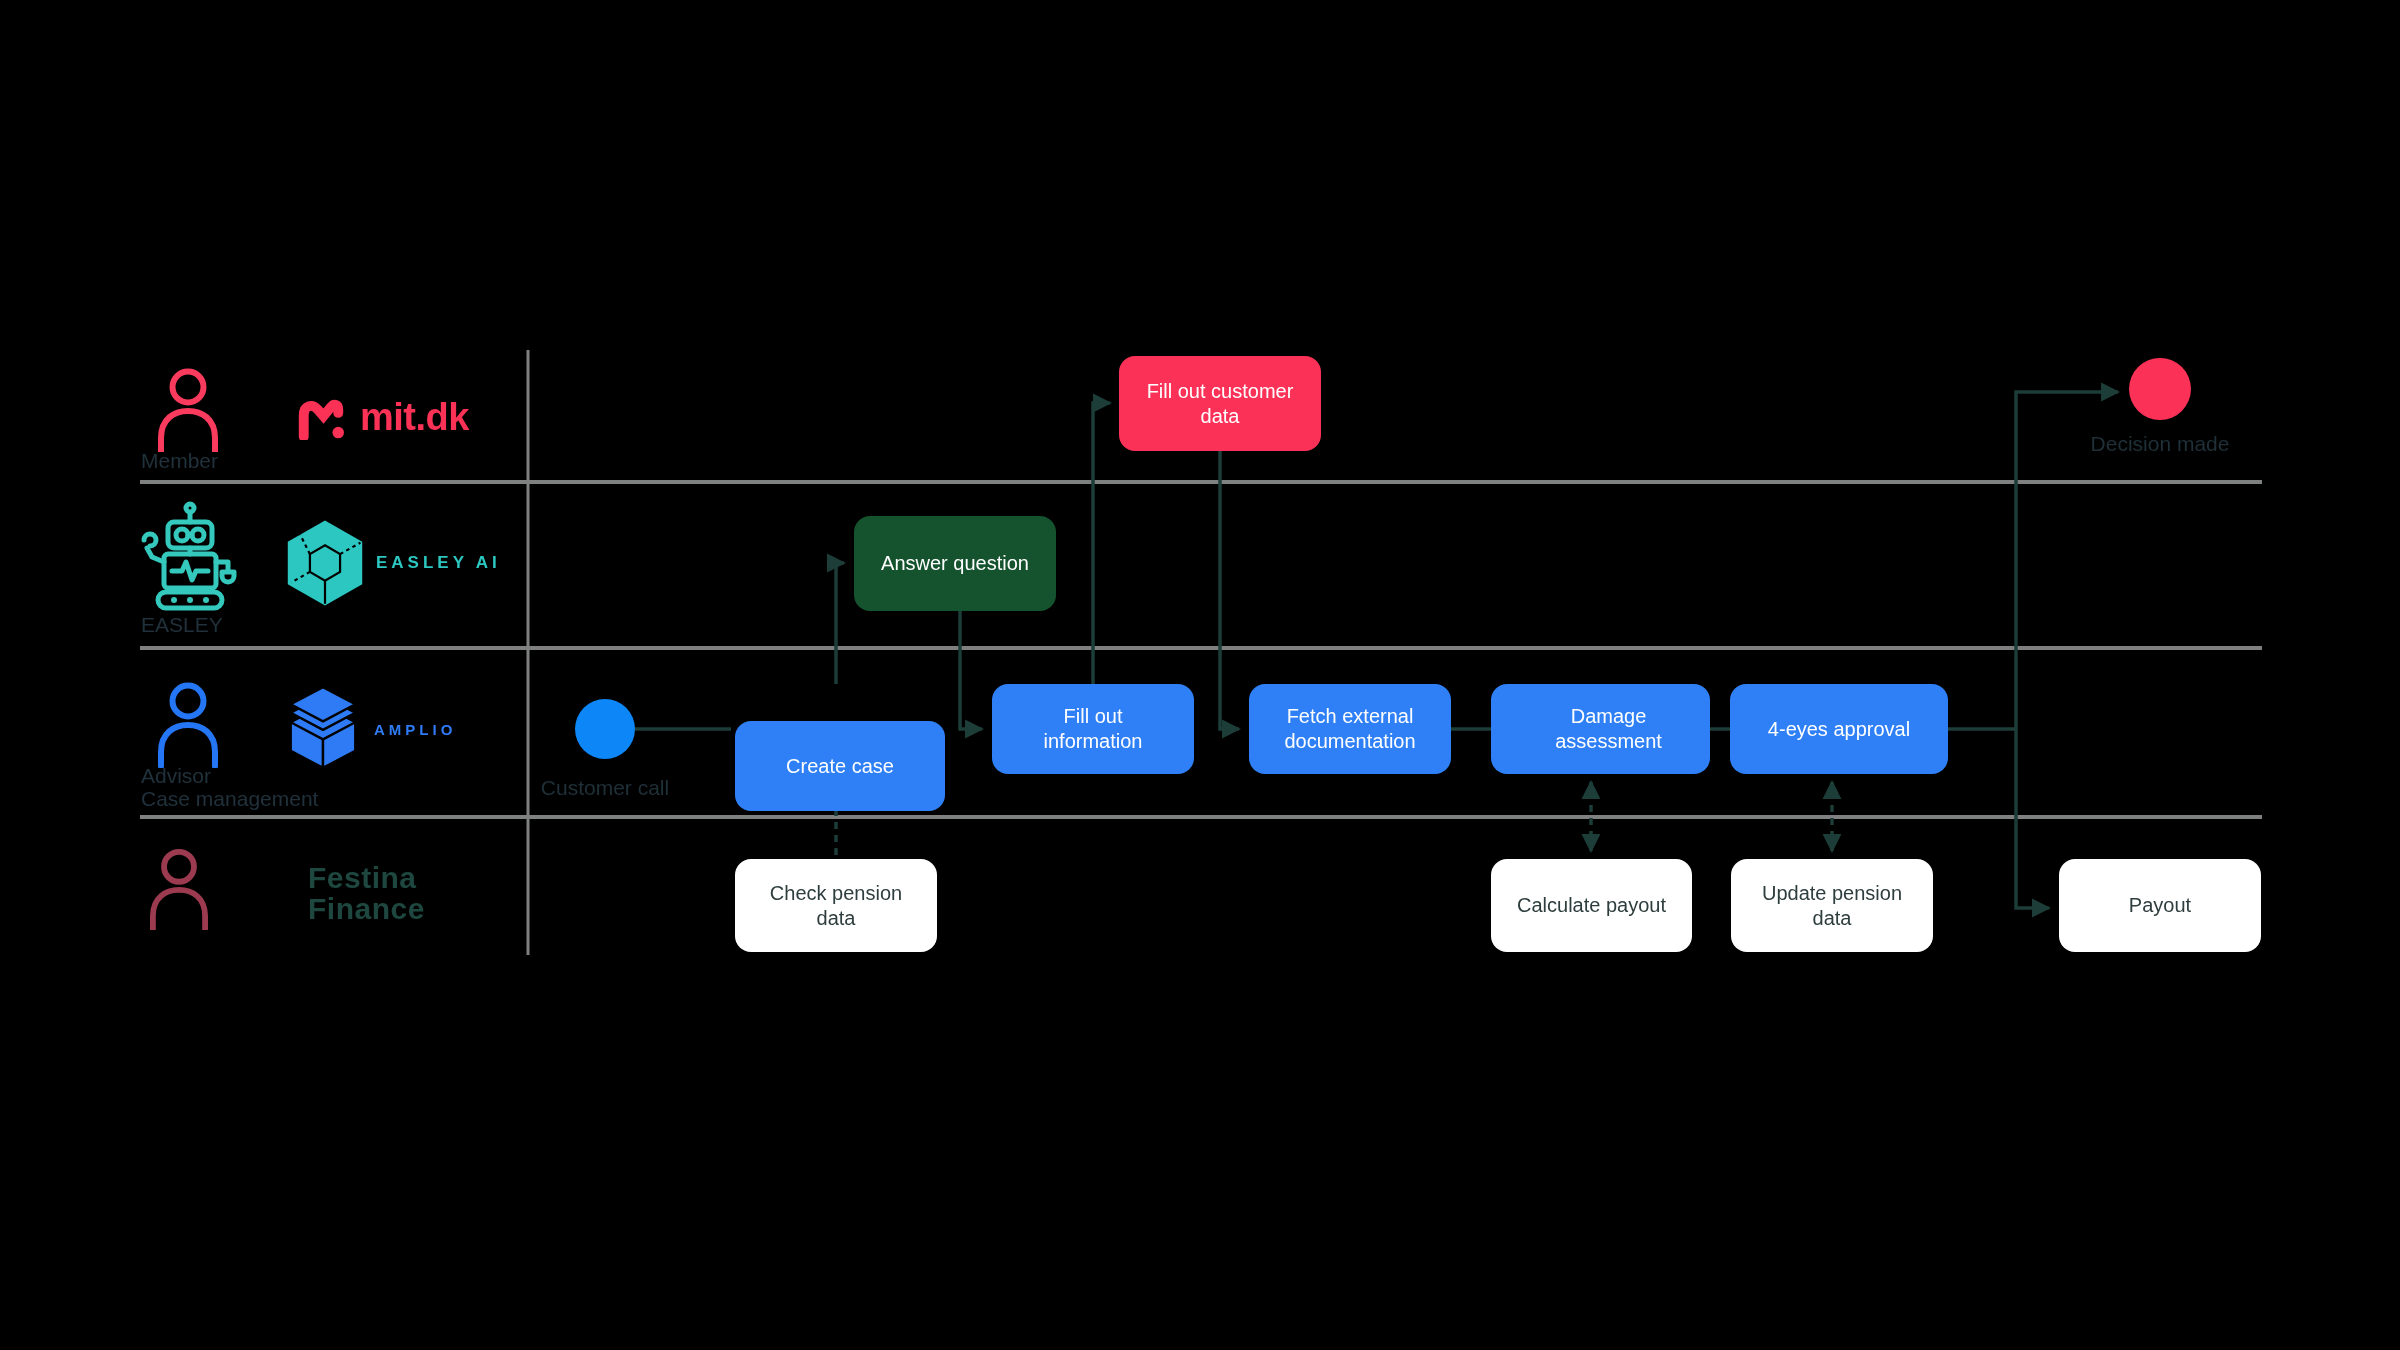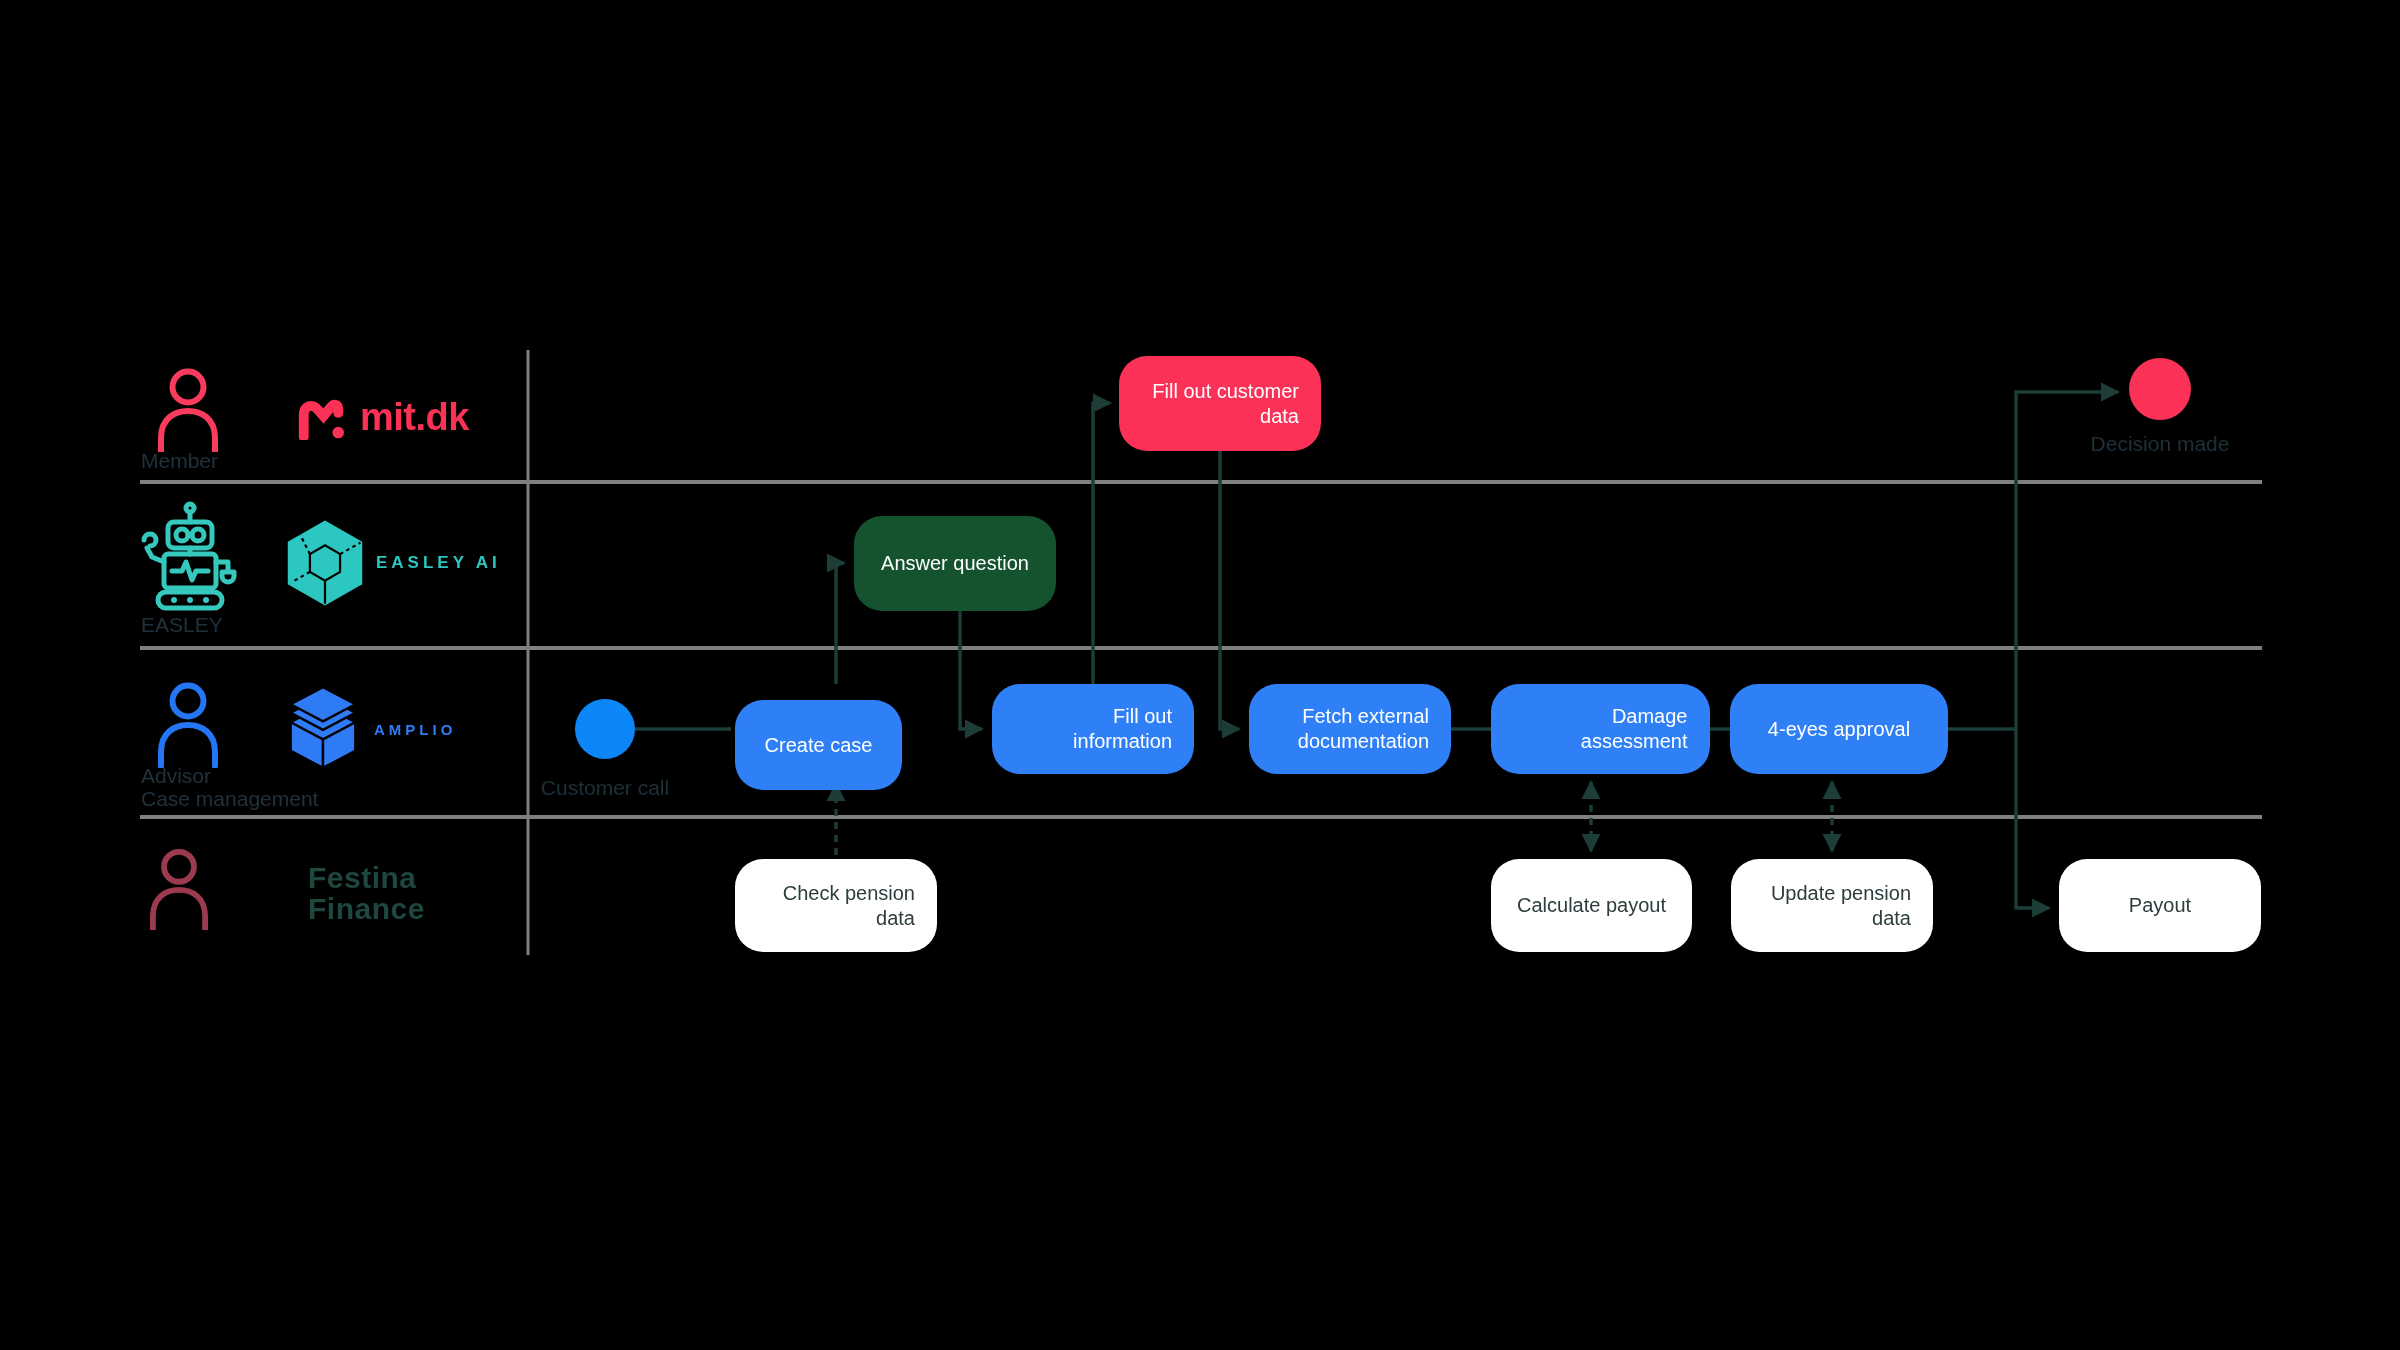"Fill out customer data" .task { border-radius: 28px -> 16px; text-align: right -> center }
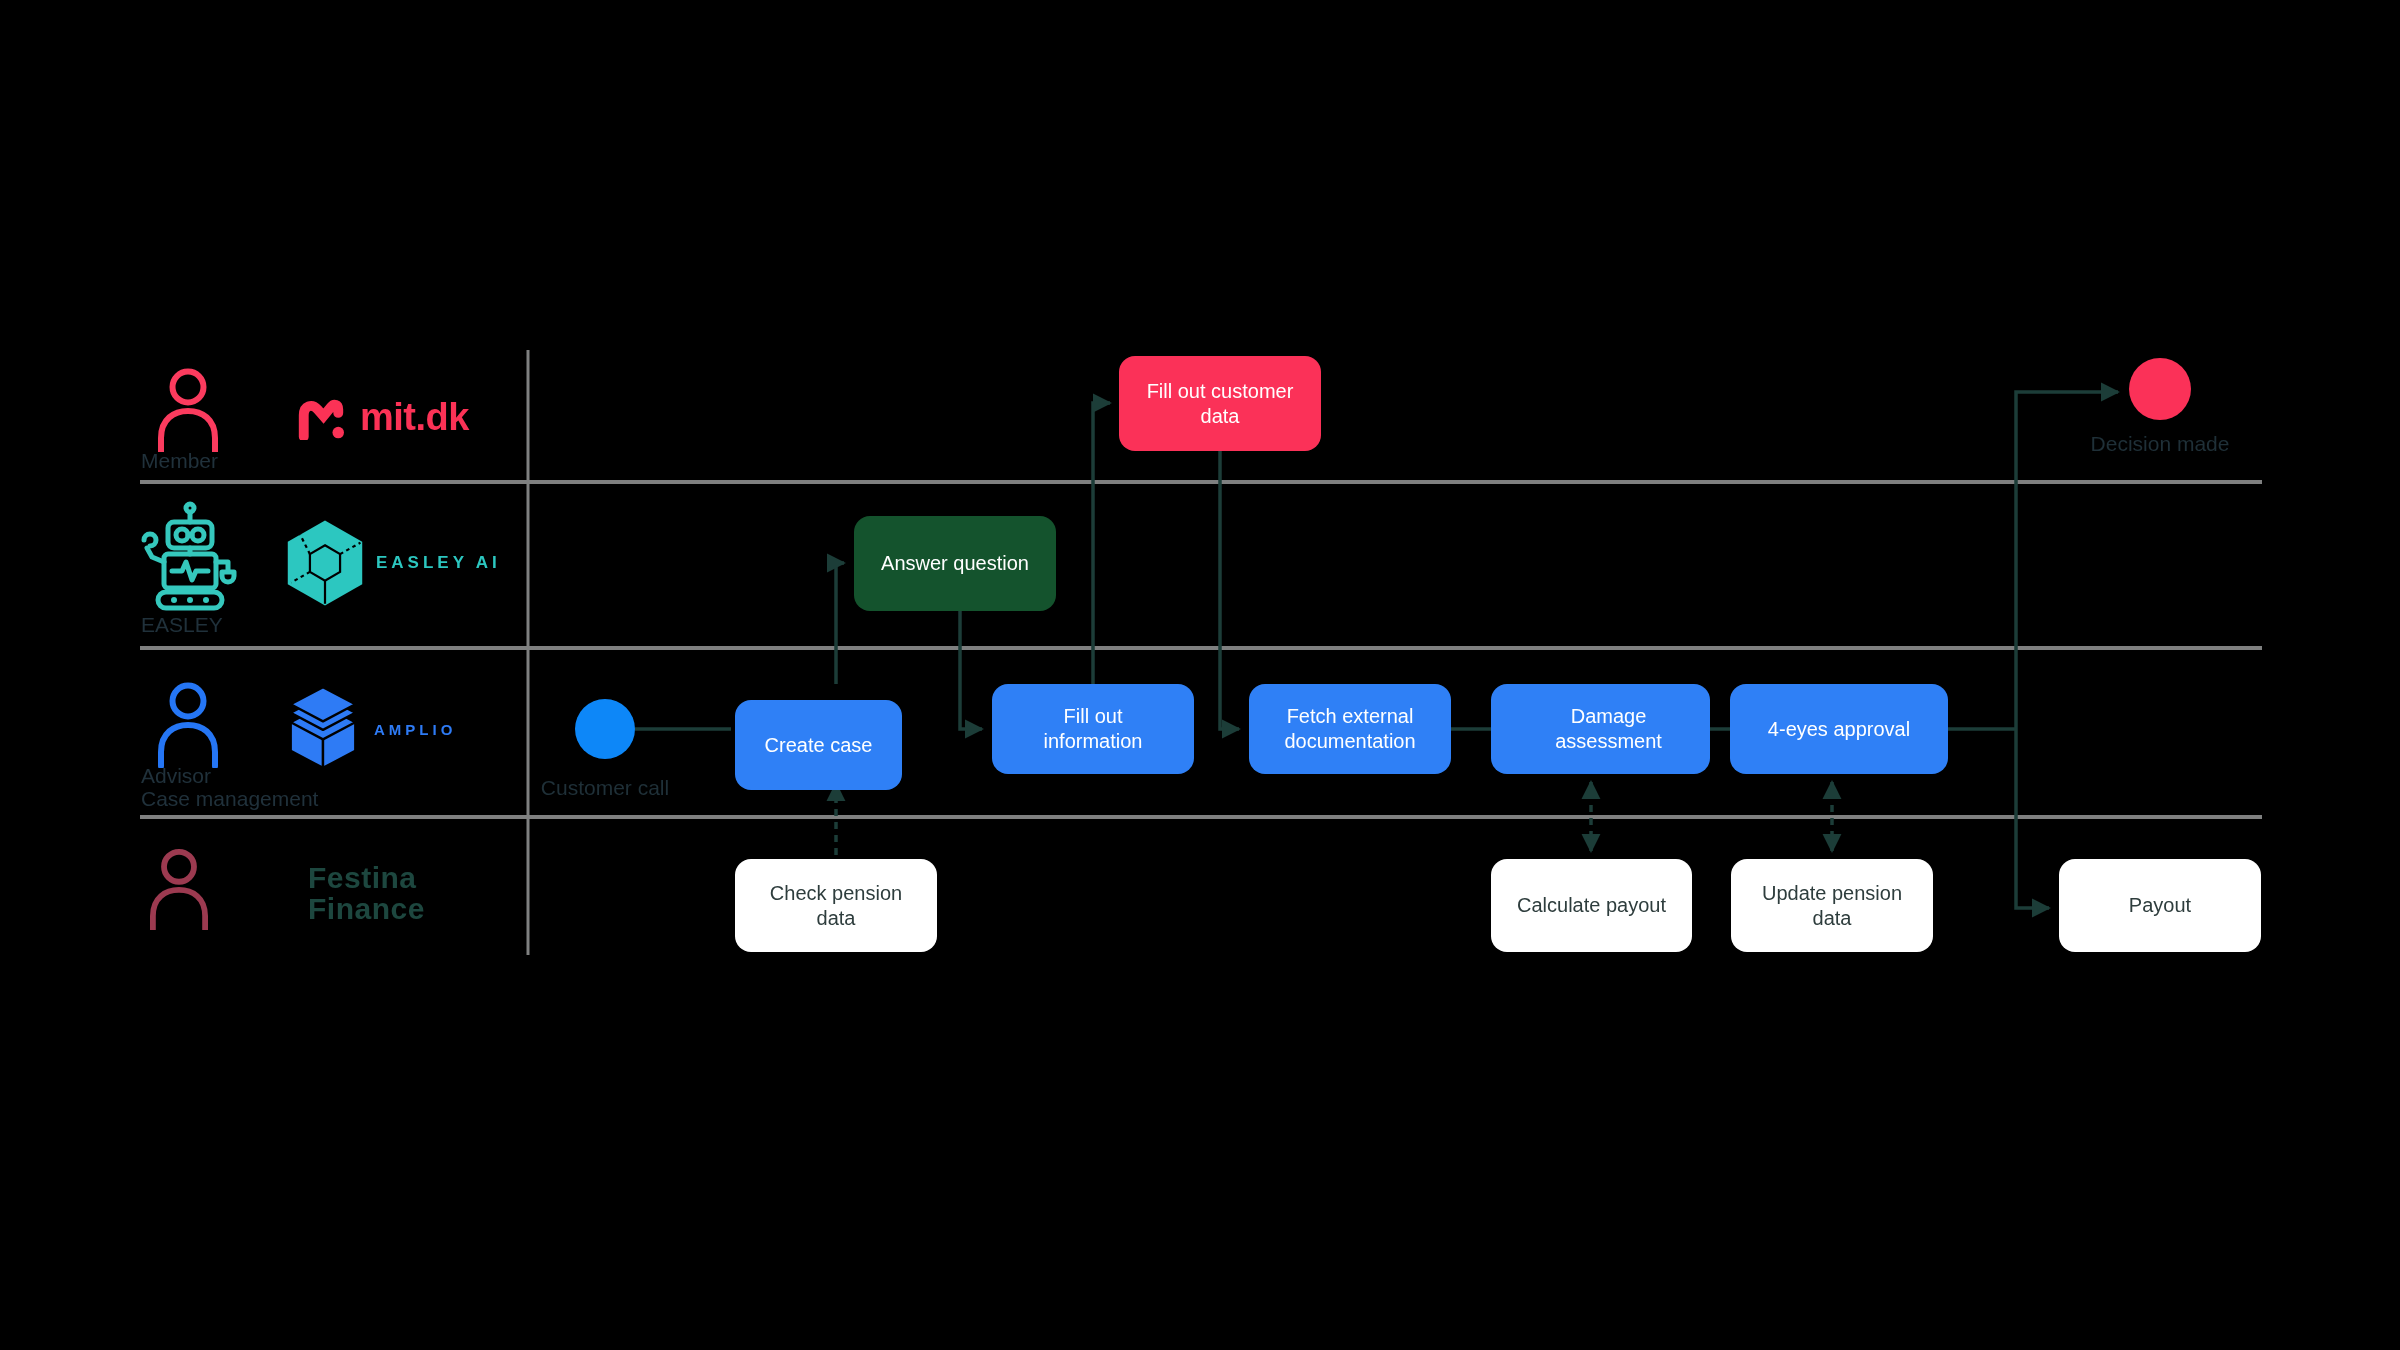"Create case" div.task { top: 700px -> 721px; width: 167px -> 210px }
